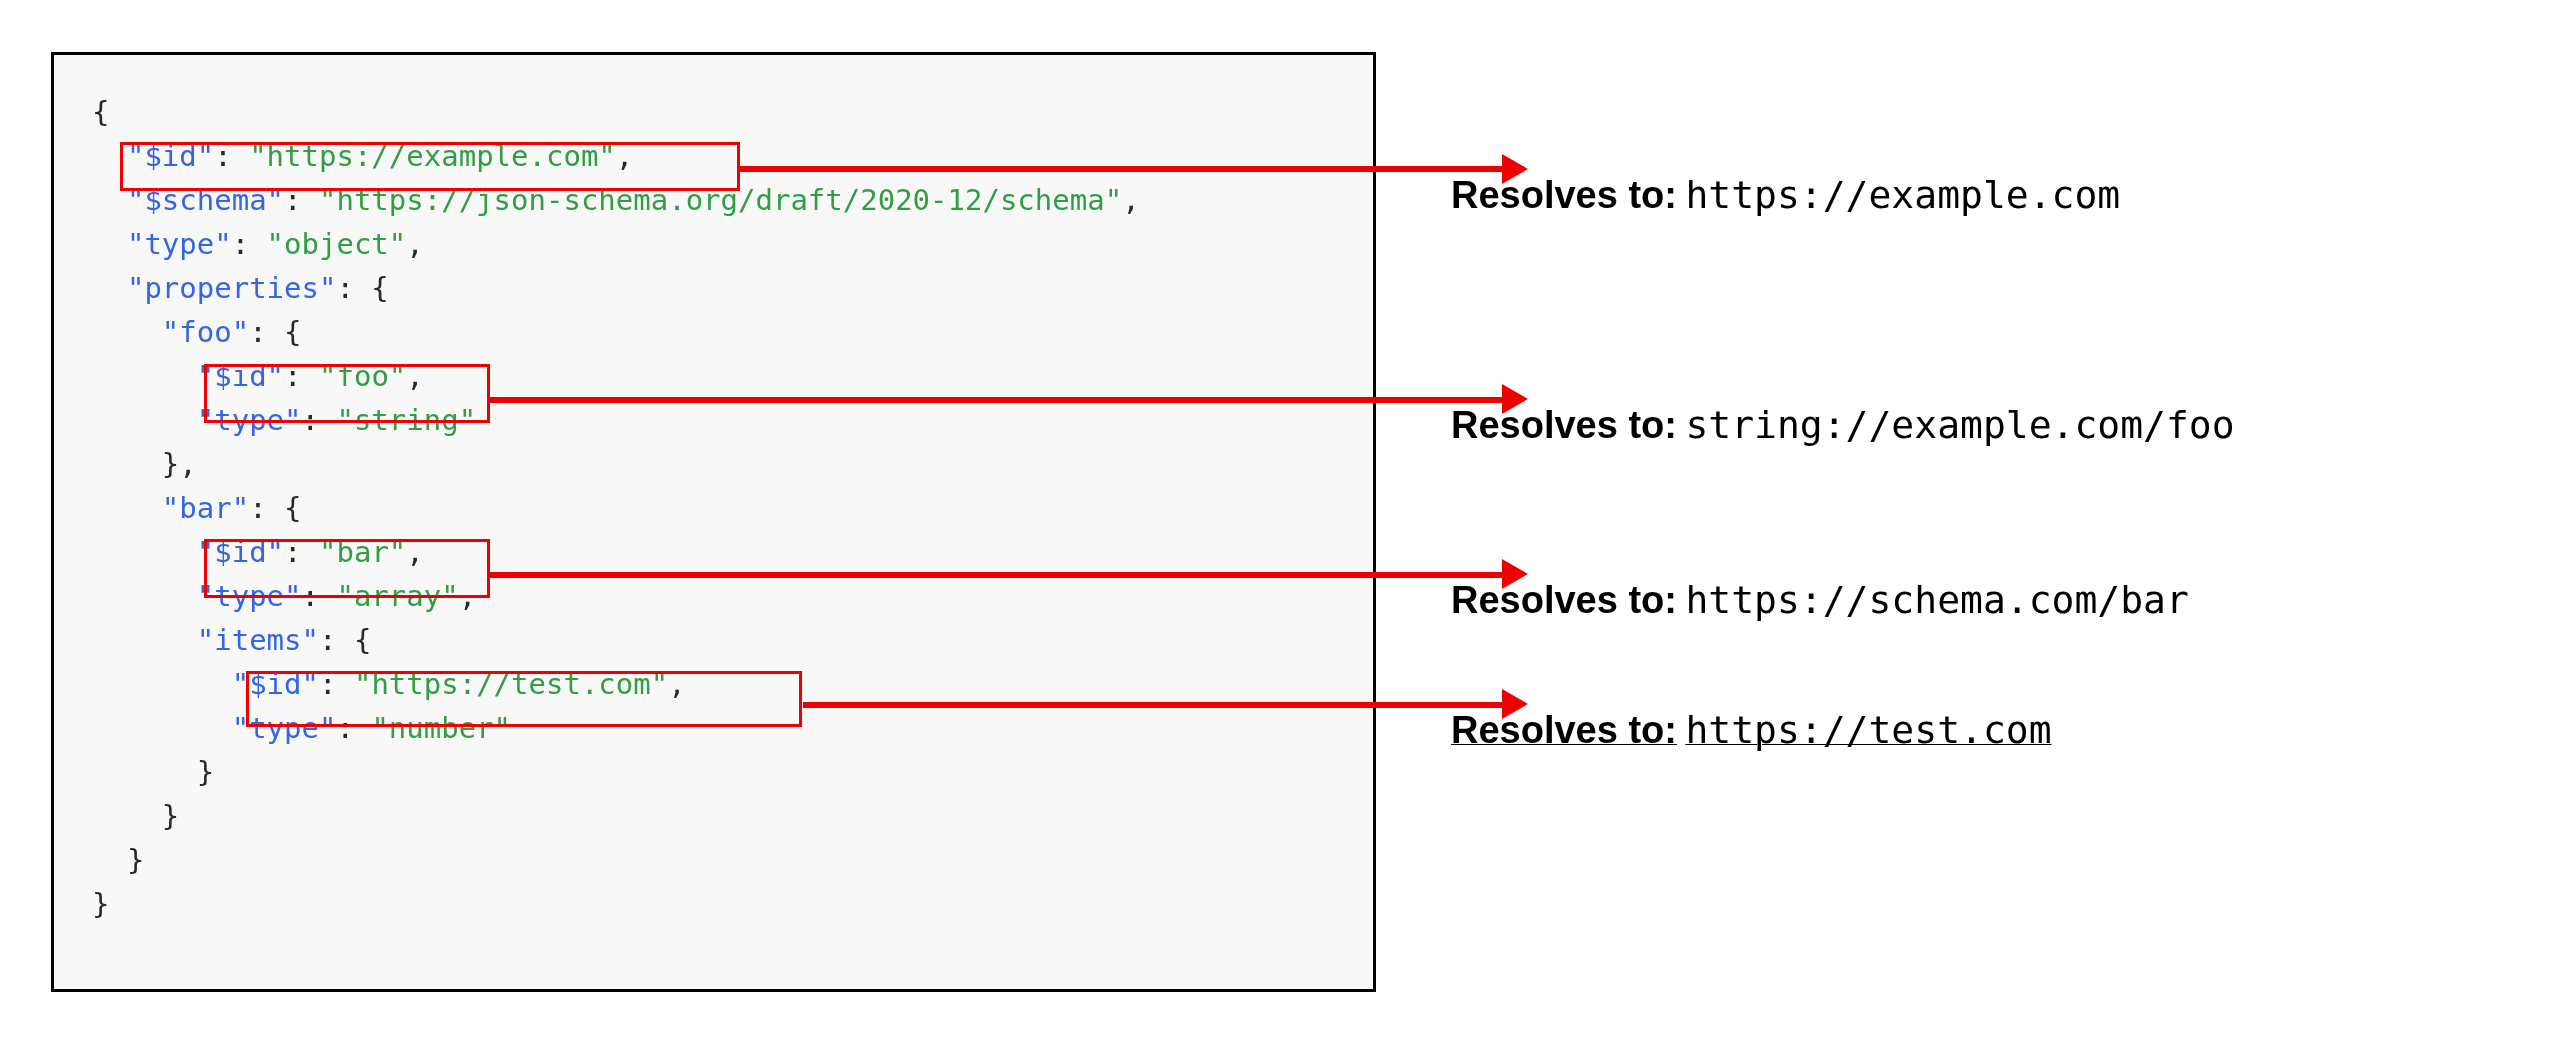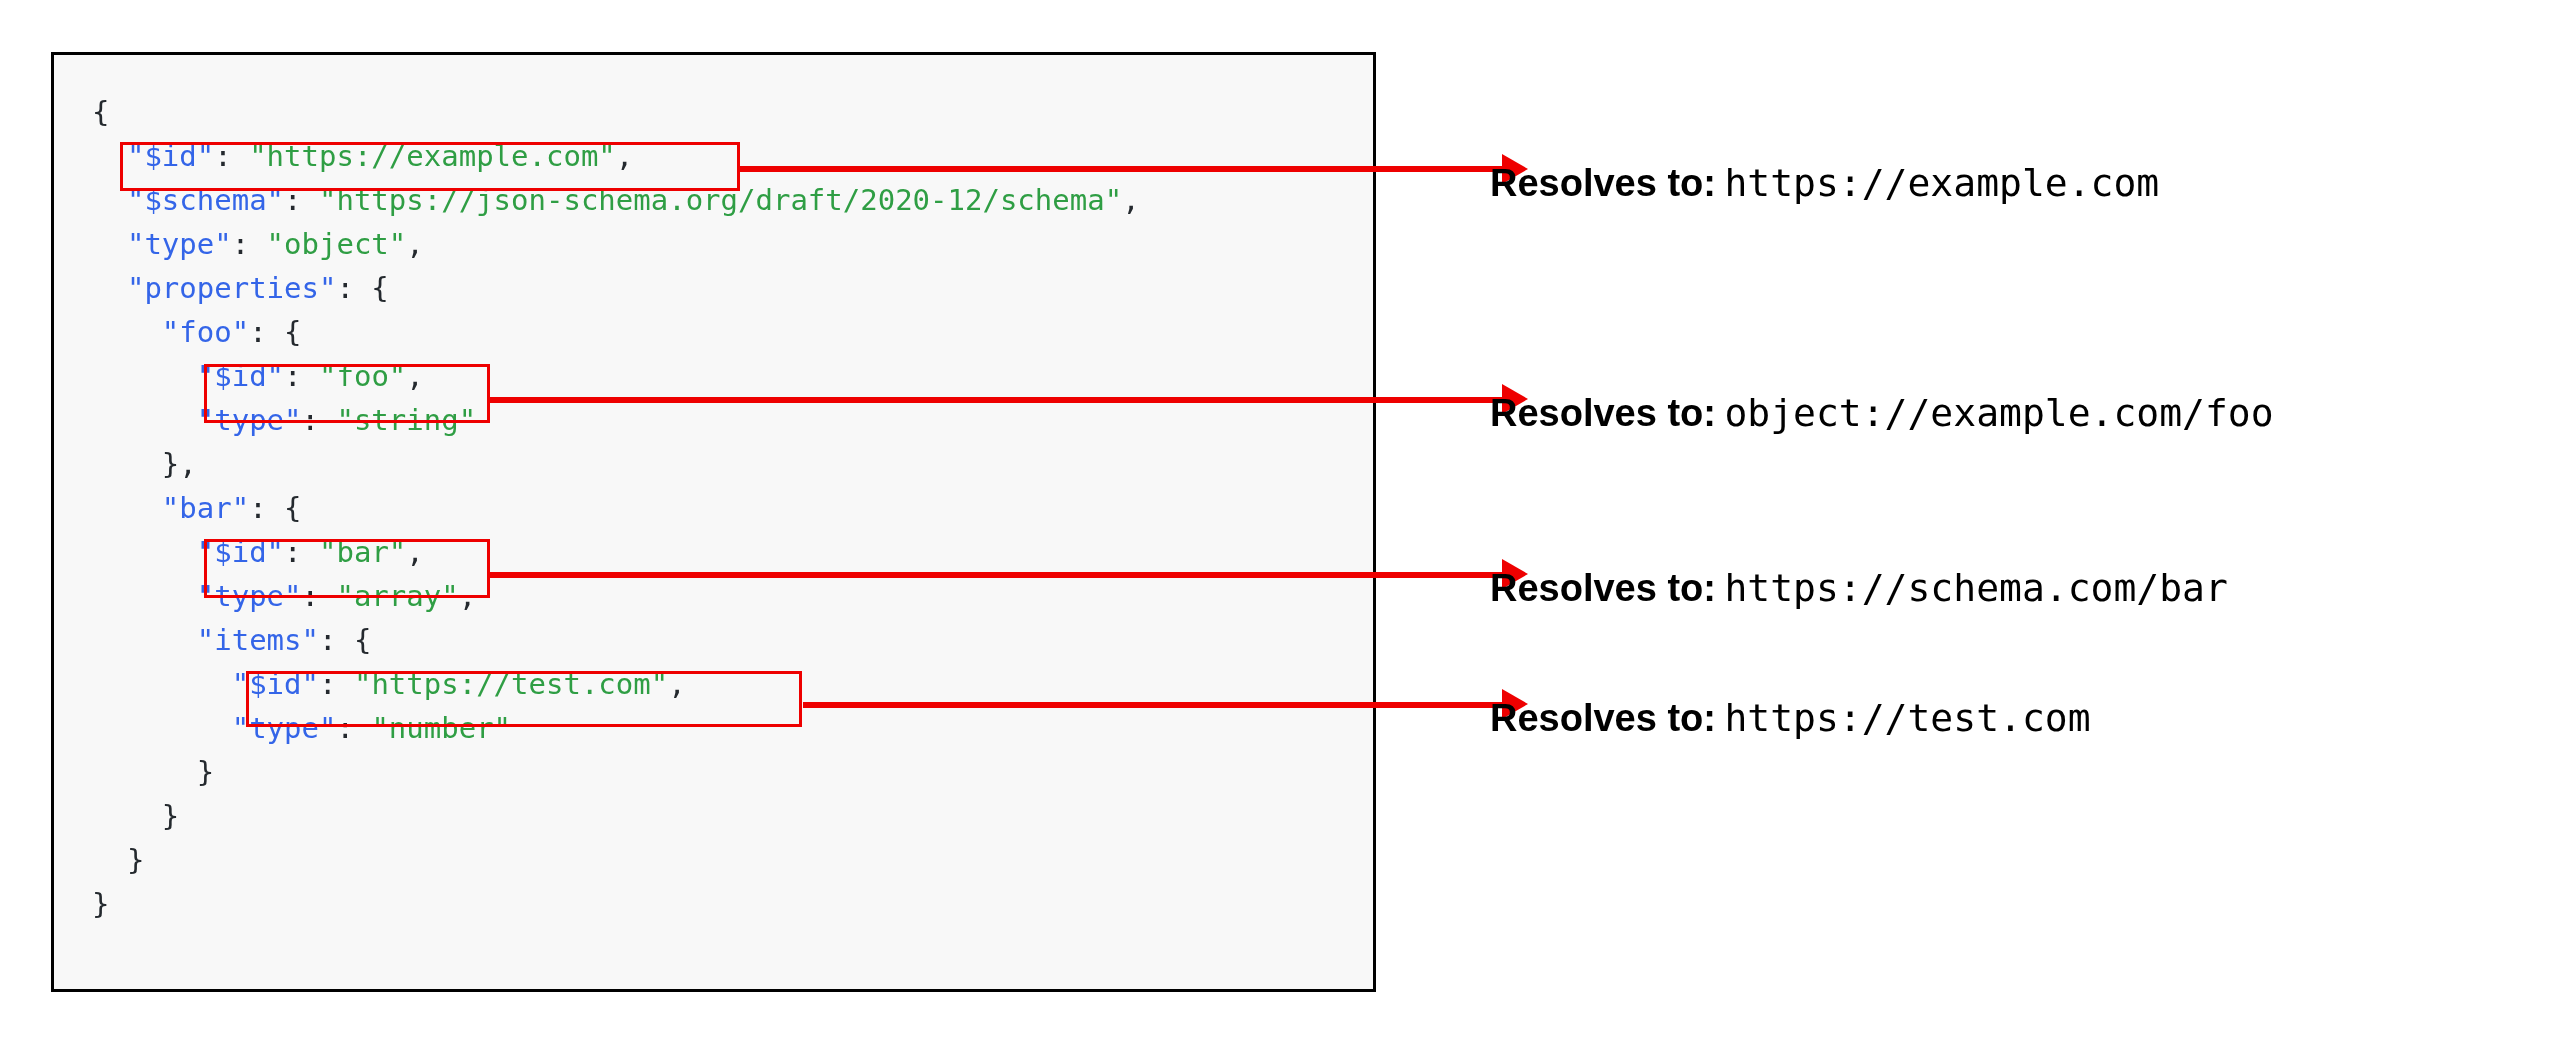"Resolves to: https://example.com" .annotation { left: 1490px -> 1451px; margin-top: none -> 12px }
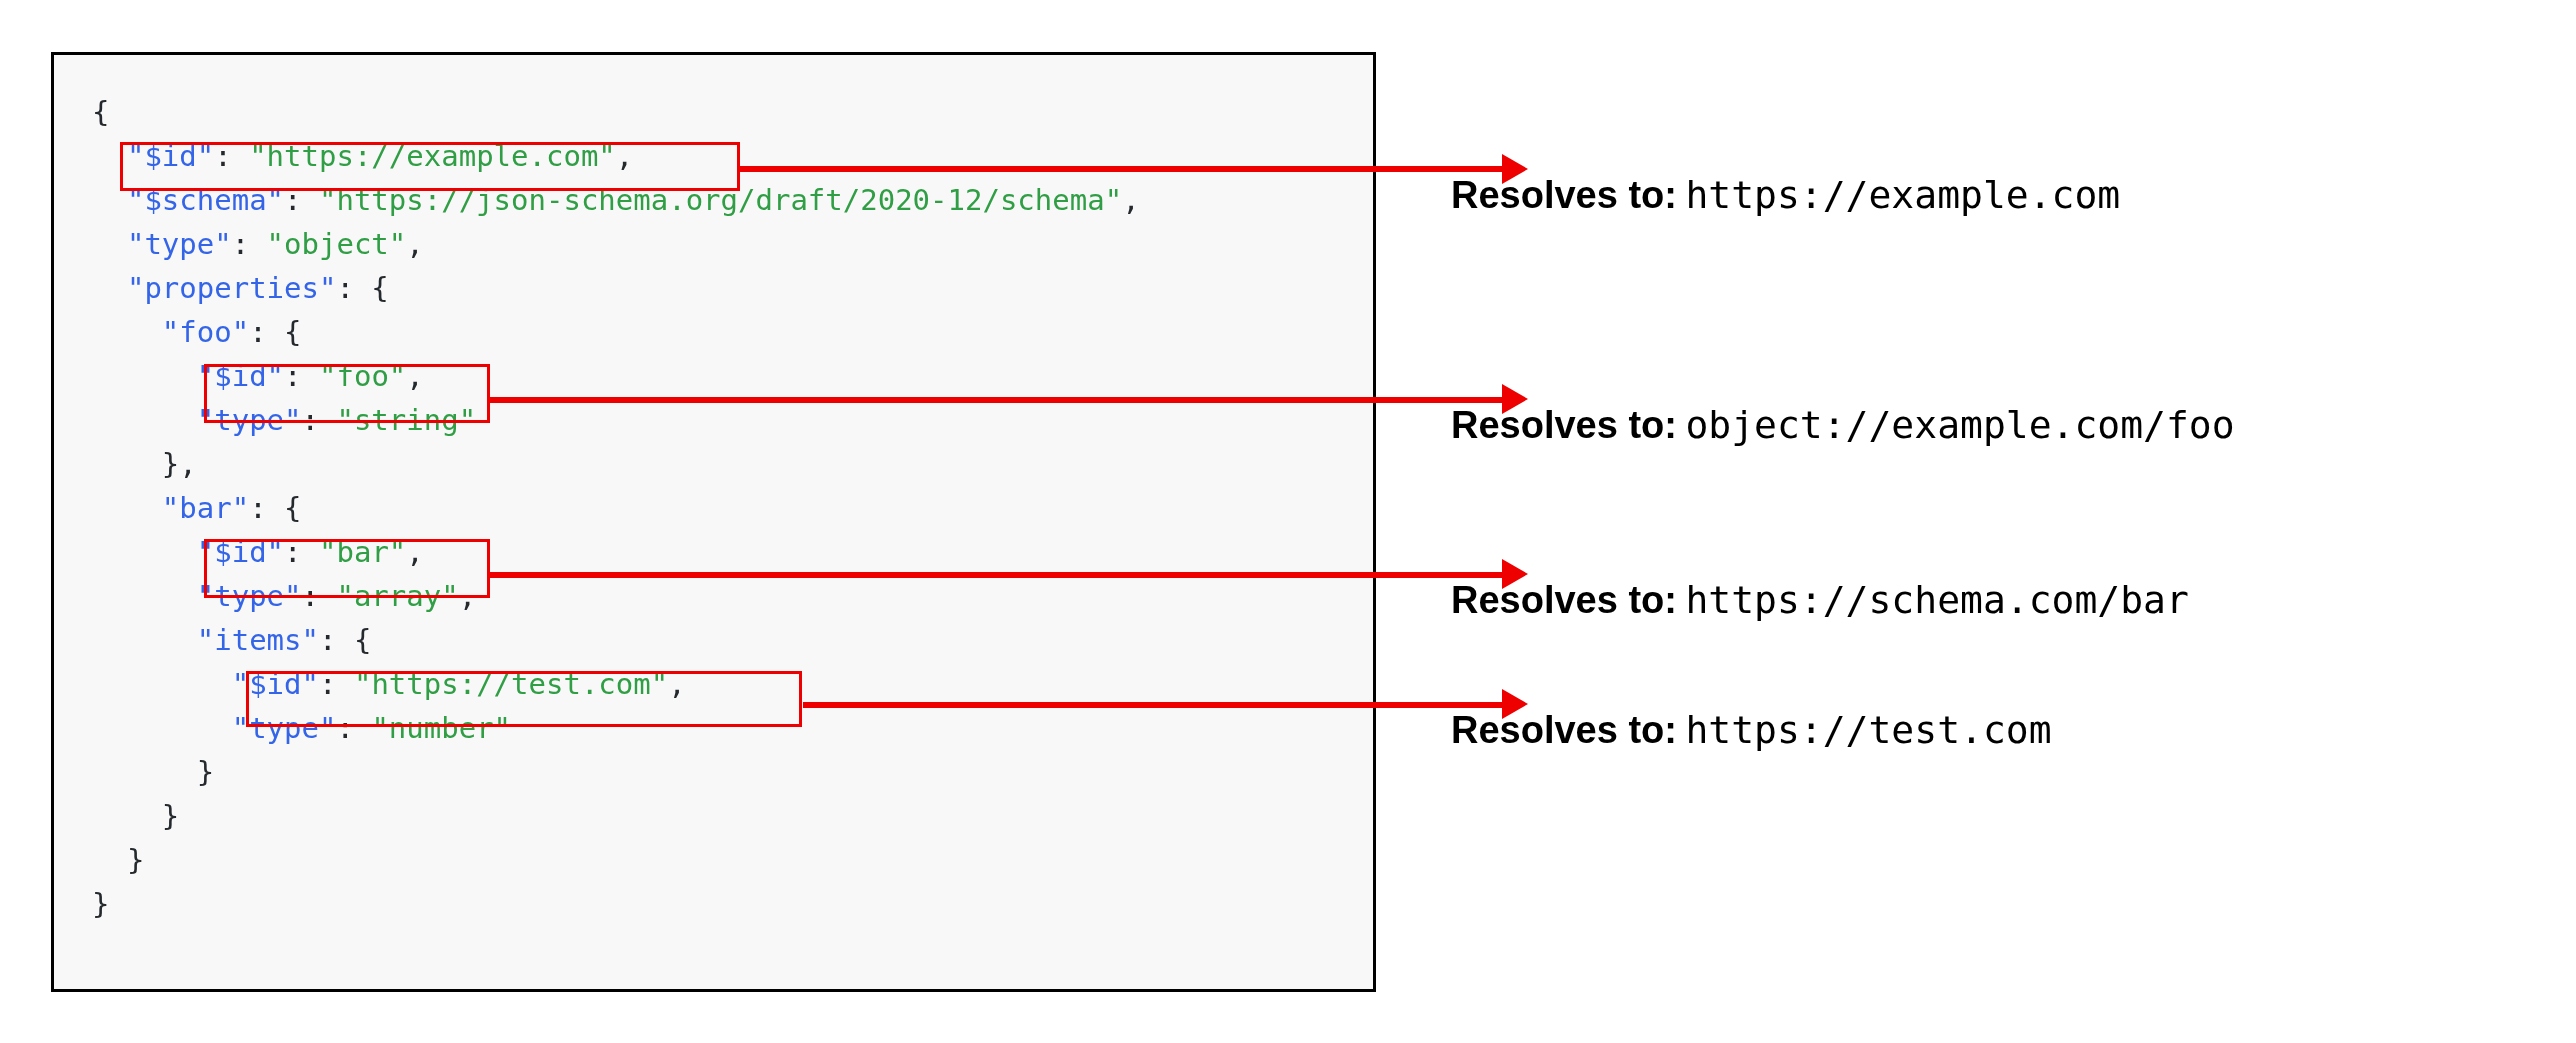"object://example.com/foo" span.ann-url { text: object://example.com/foo -> string://example.com/foo }
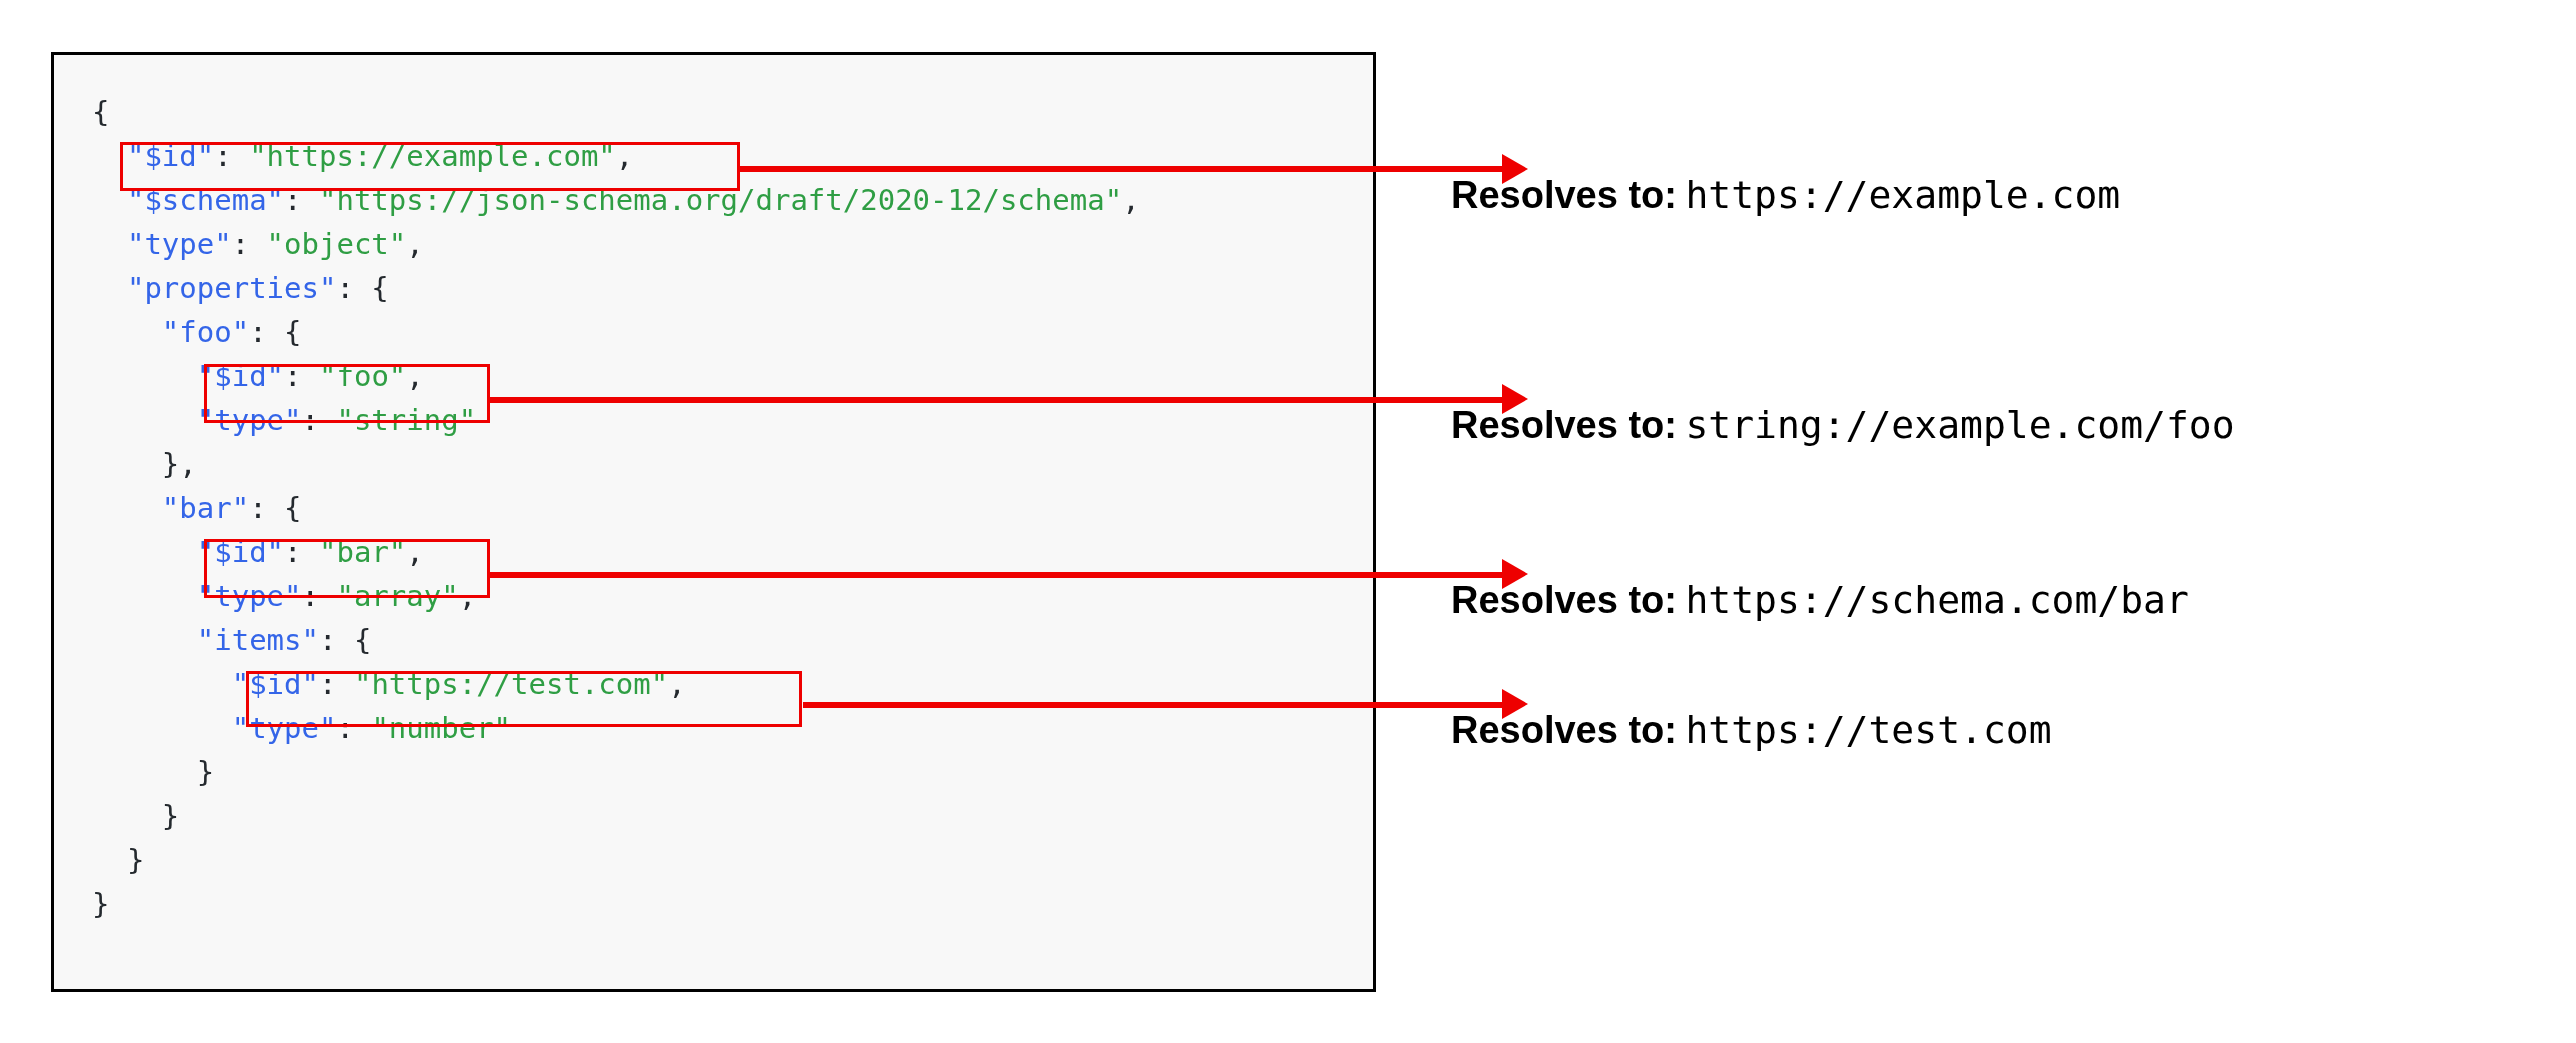"Resolves to: https://test.com" div.annotation { text-decoration: none -> underline }
